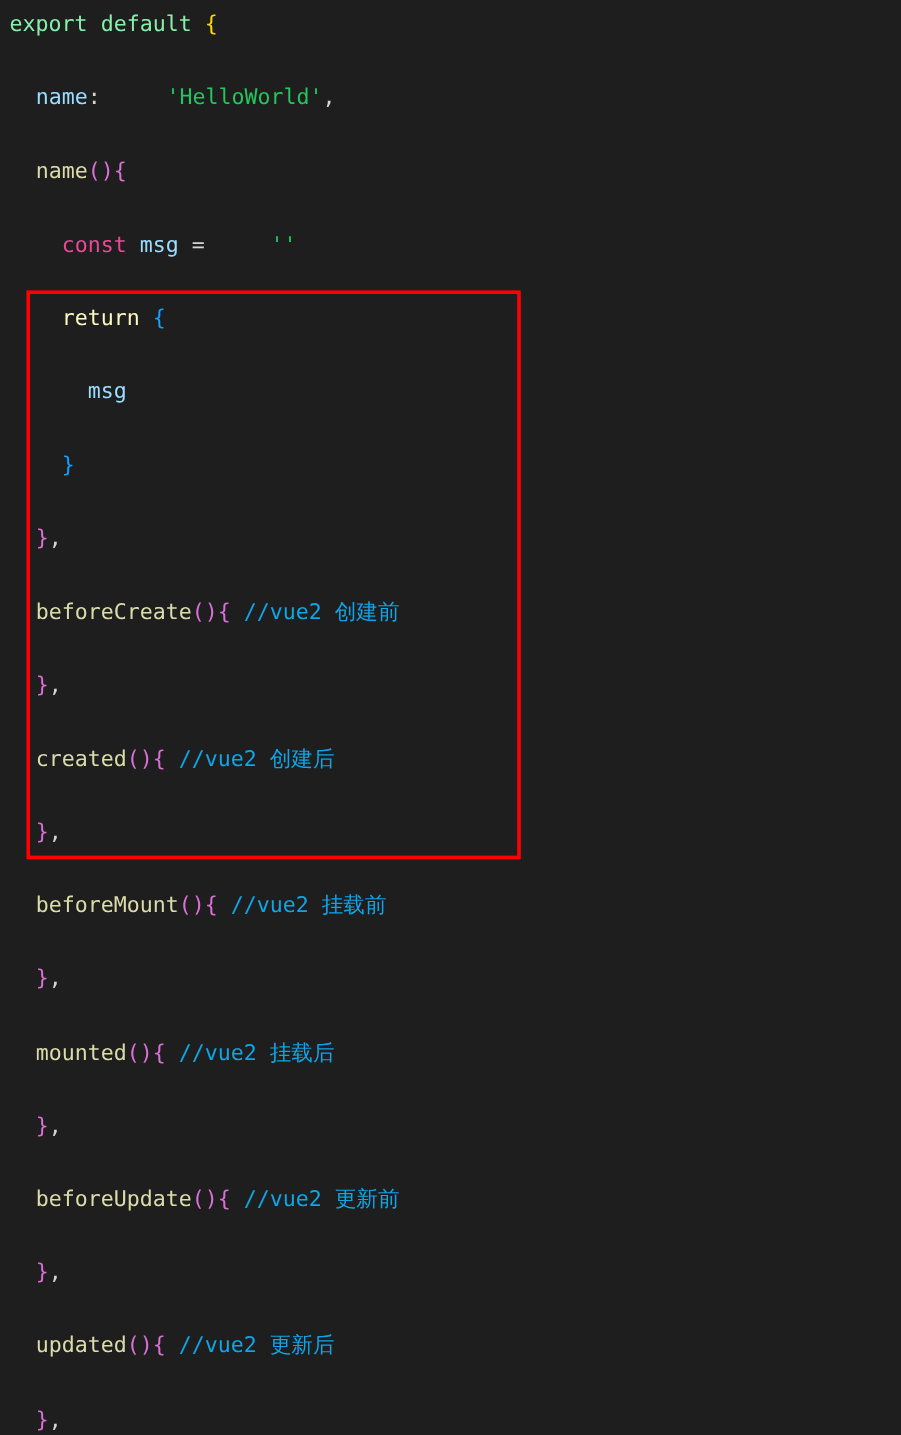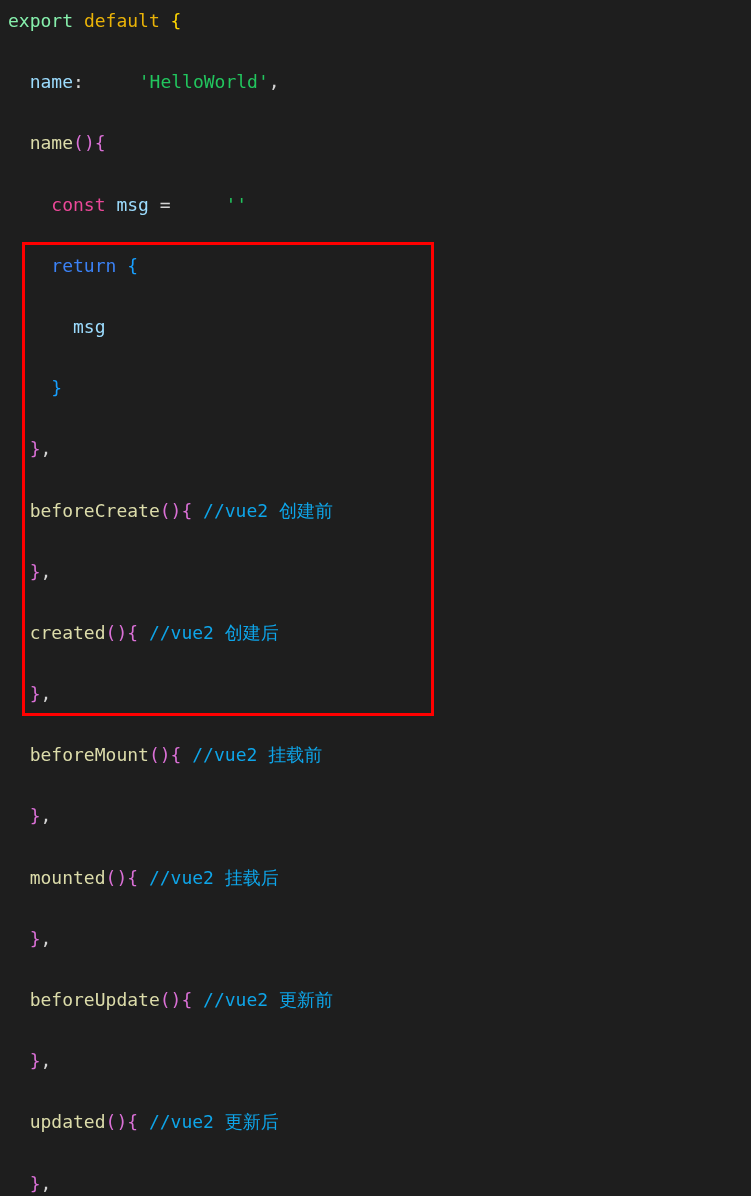"default" .kw-default { color: #eab308 -> #86efac }
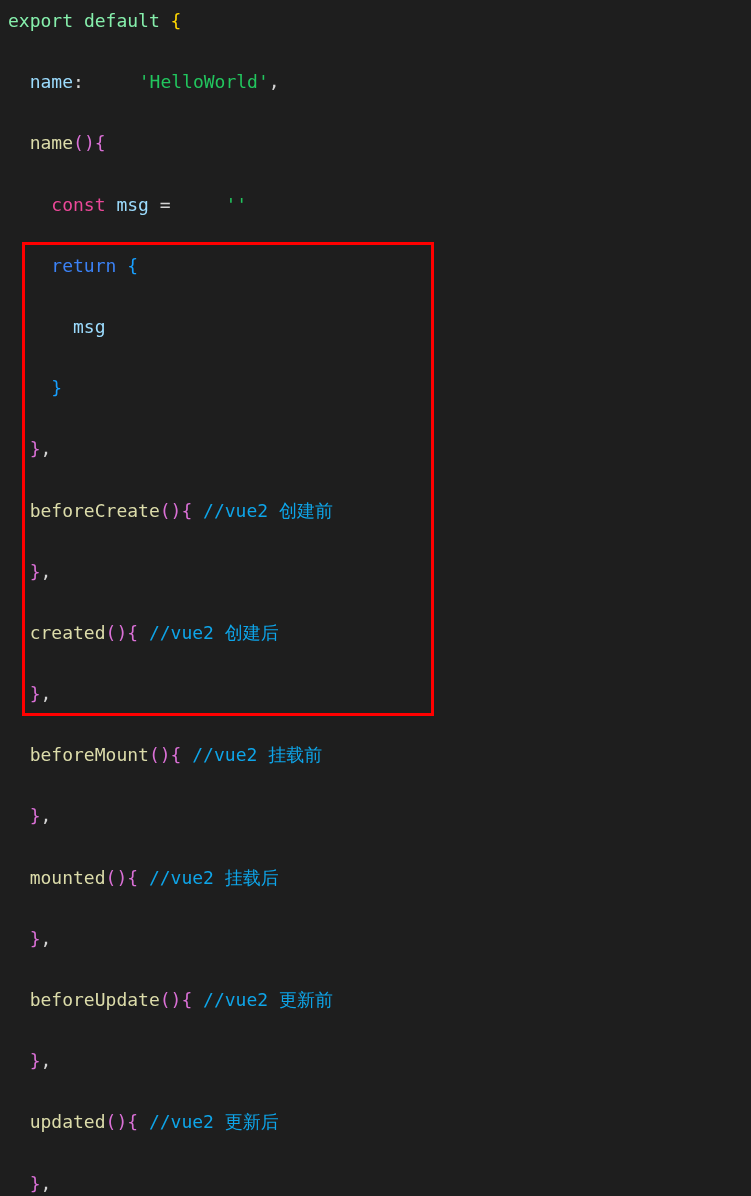"return" .kw-return { color: #3b82f6 -> #fef9c3 }
